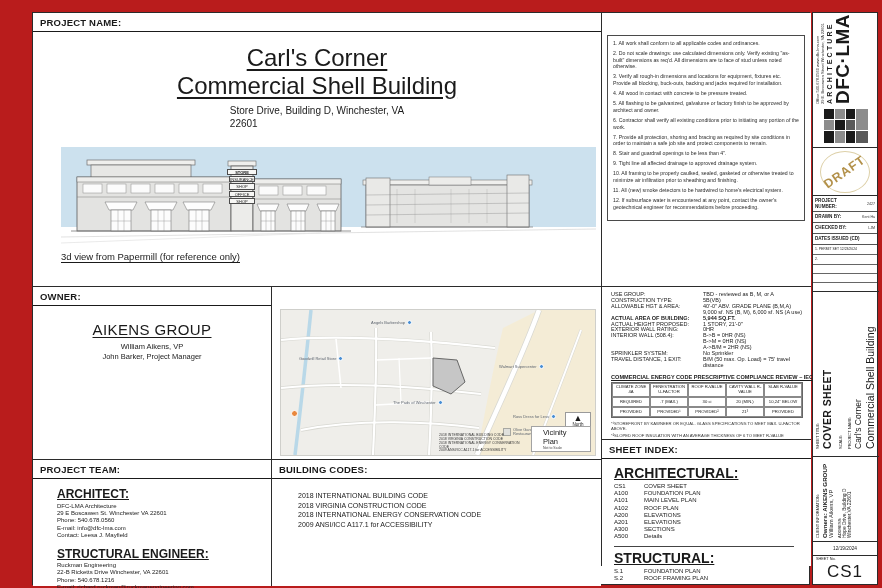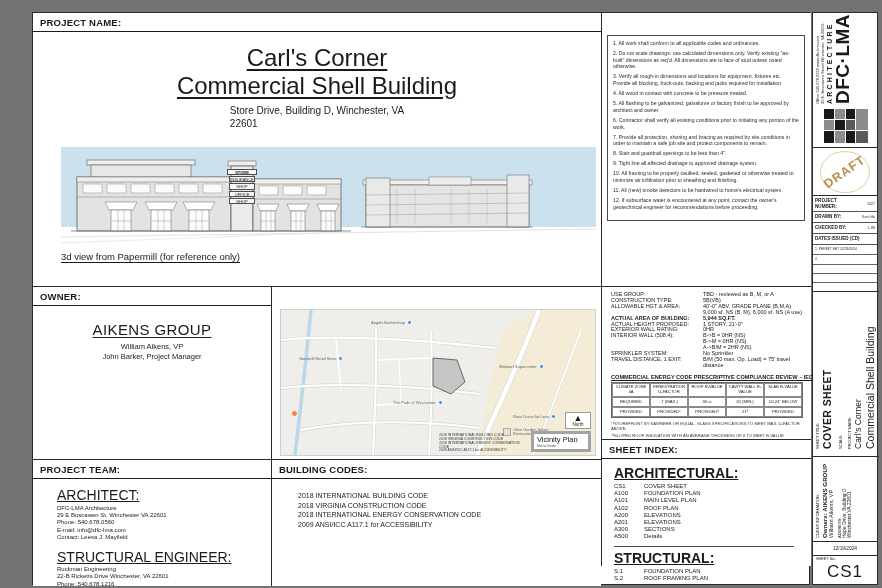"PROJECT NAME:" .sheet { background: #737373 -> #b91c1c }
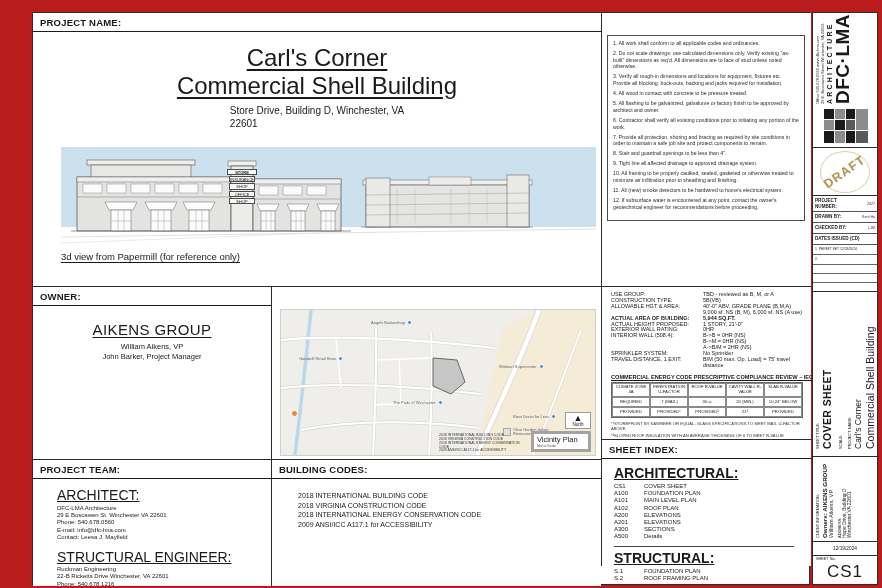"Vicinity Plan" .planbox { border: 3px solid #a3a3a3 -> 1px solid #a3a3a3; padding: 1px 3px -> 1px 11px }
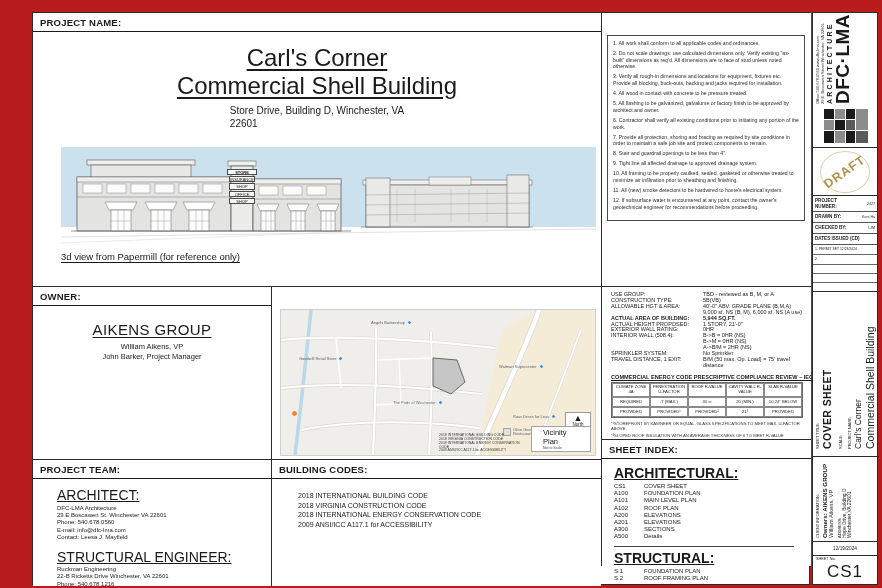"ARCHITECT:" .team-h { font-size: 14px -> 12px; font-weight: normal -> bold }
